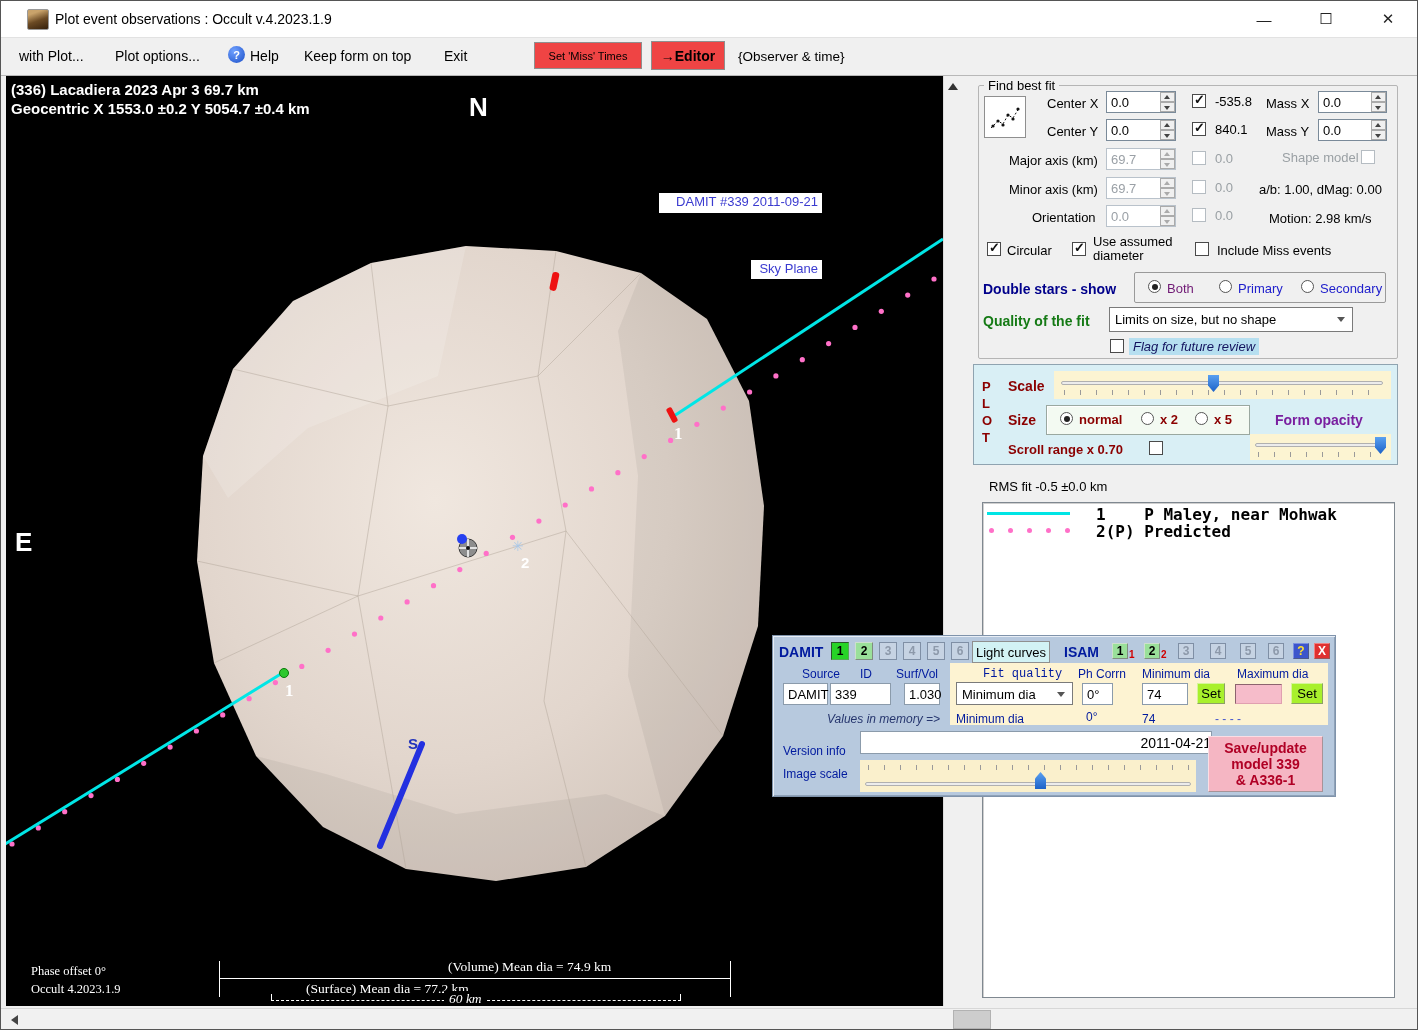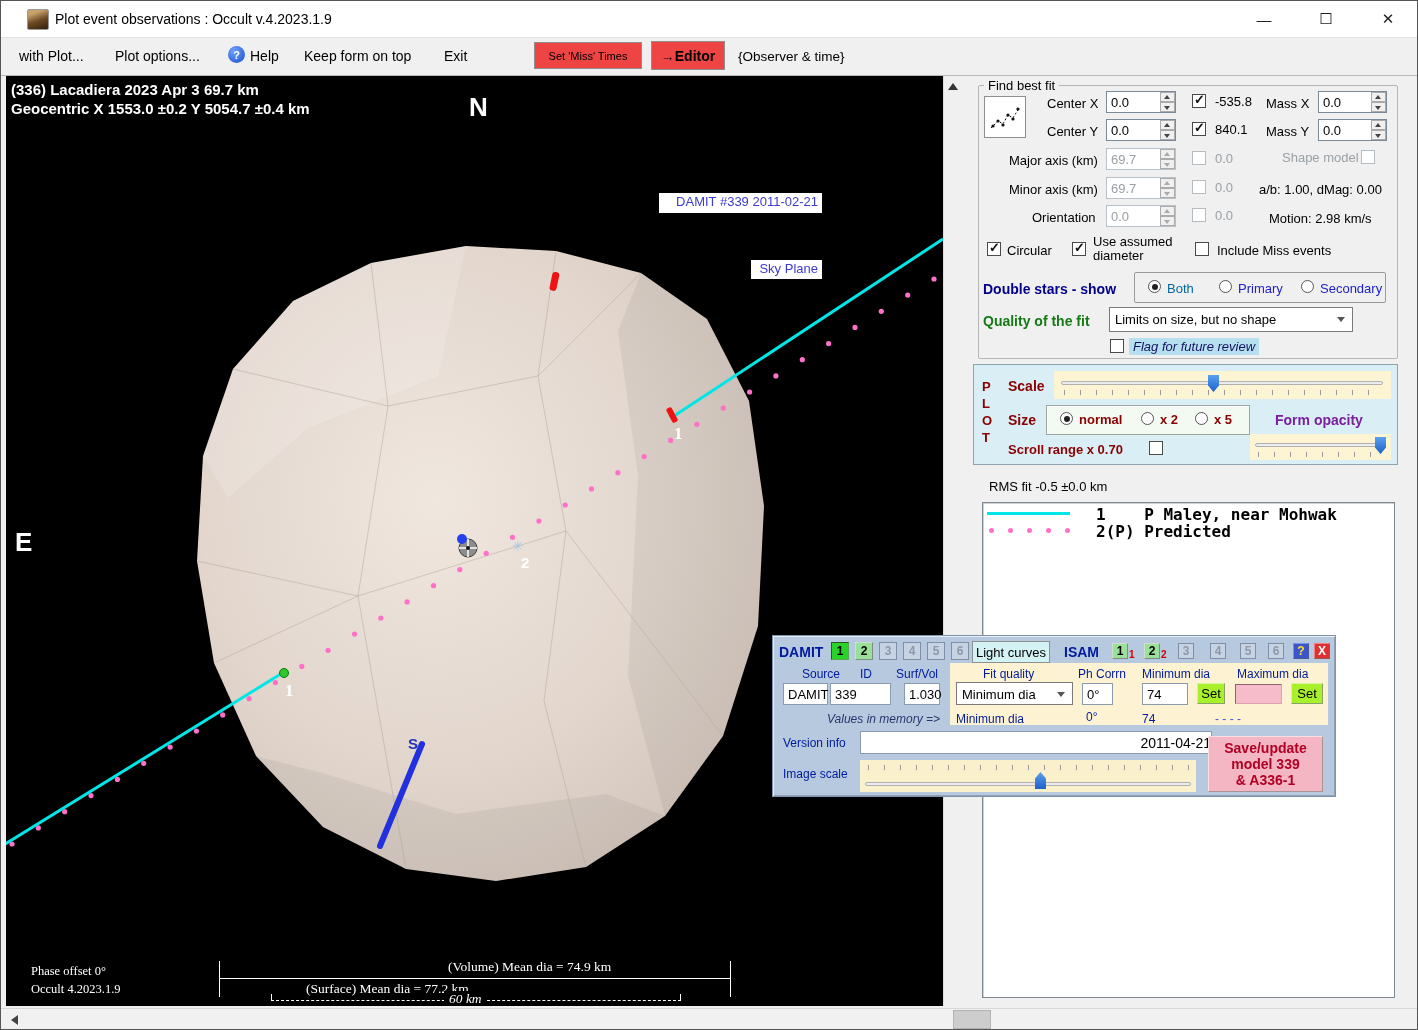"DAMIT #339 2011-02-21" div.skybox { text: 2011-02-21 -> 2011-09-21 }
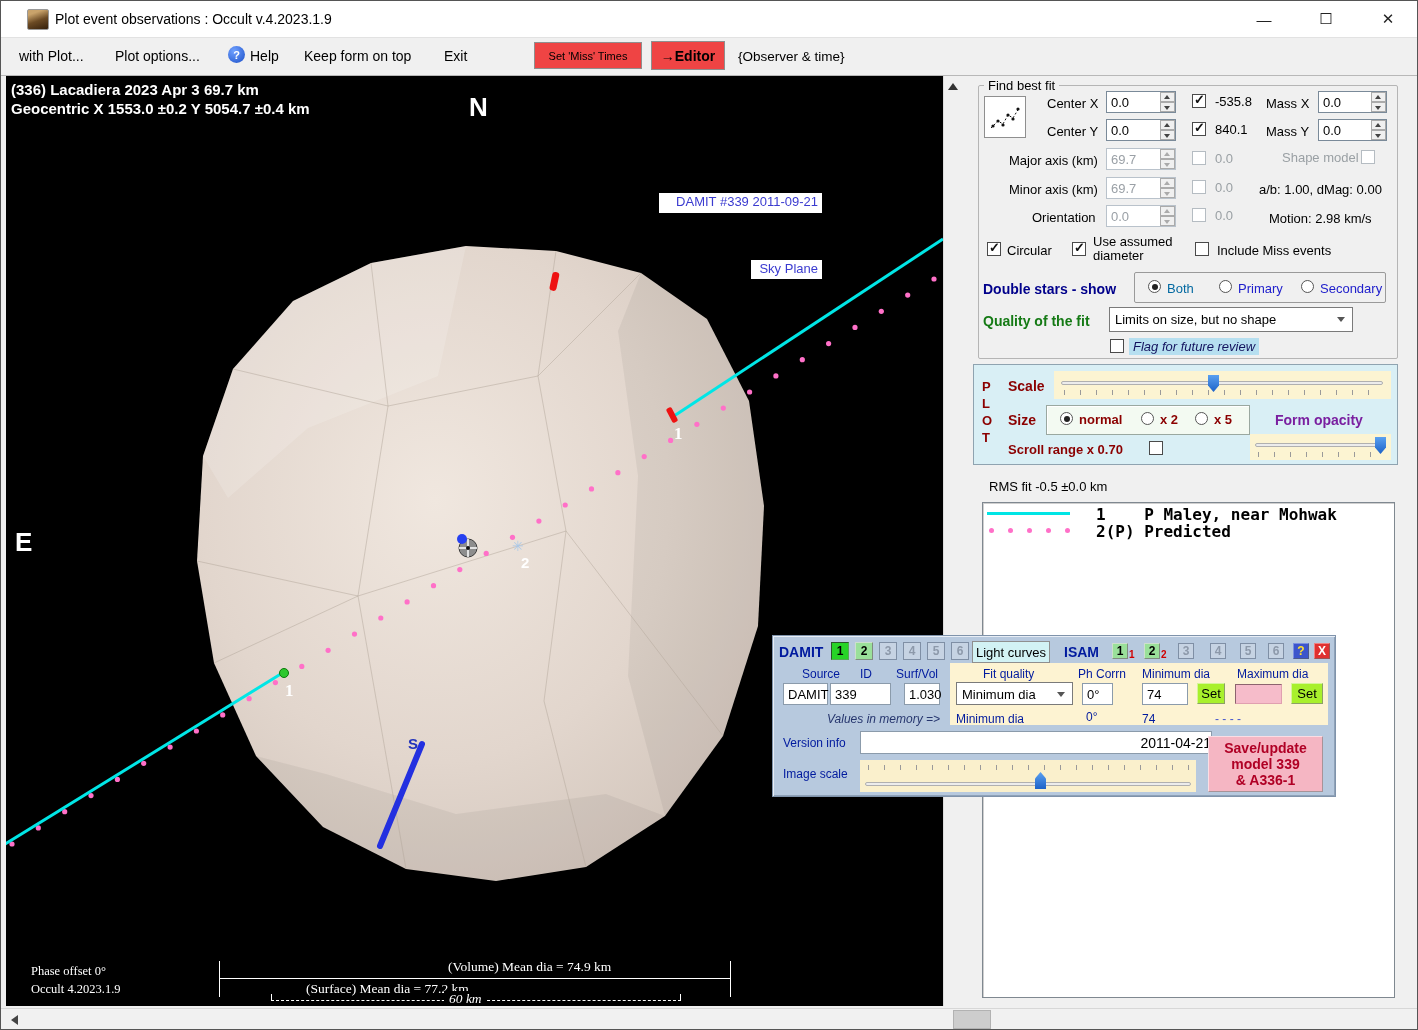"Both" div.lbl { color: #0369a1 -> #701a75 }
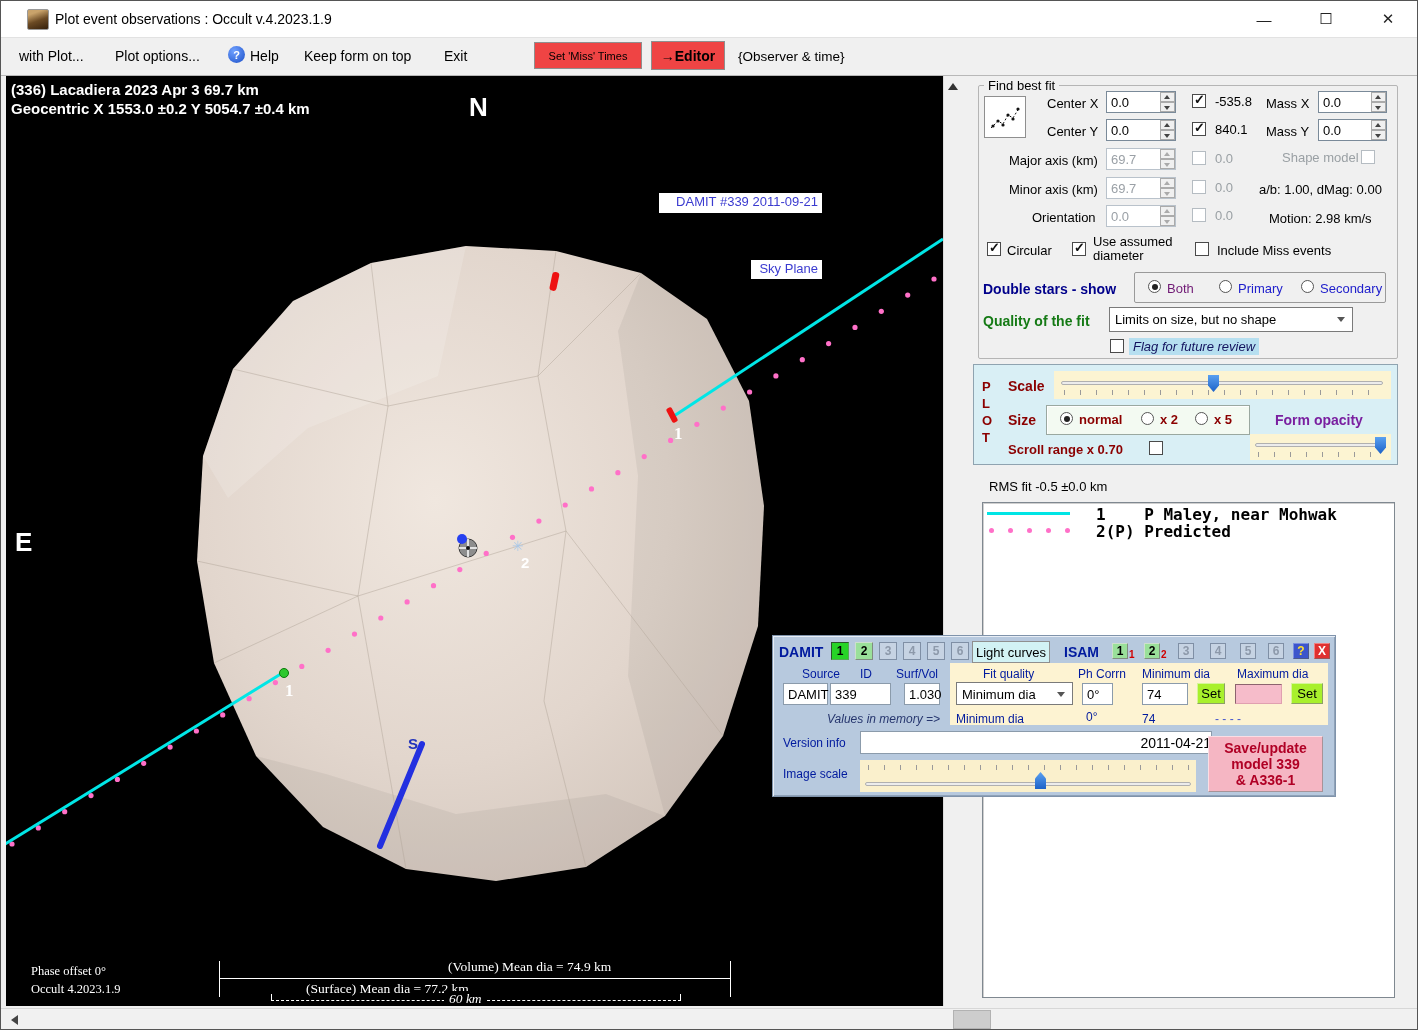"Fit quality" div.dp-lbl { font-family: none -> Liberation Mono, monospace }
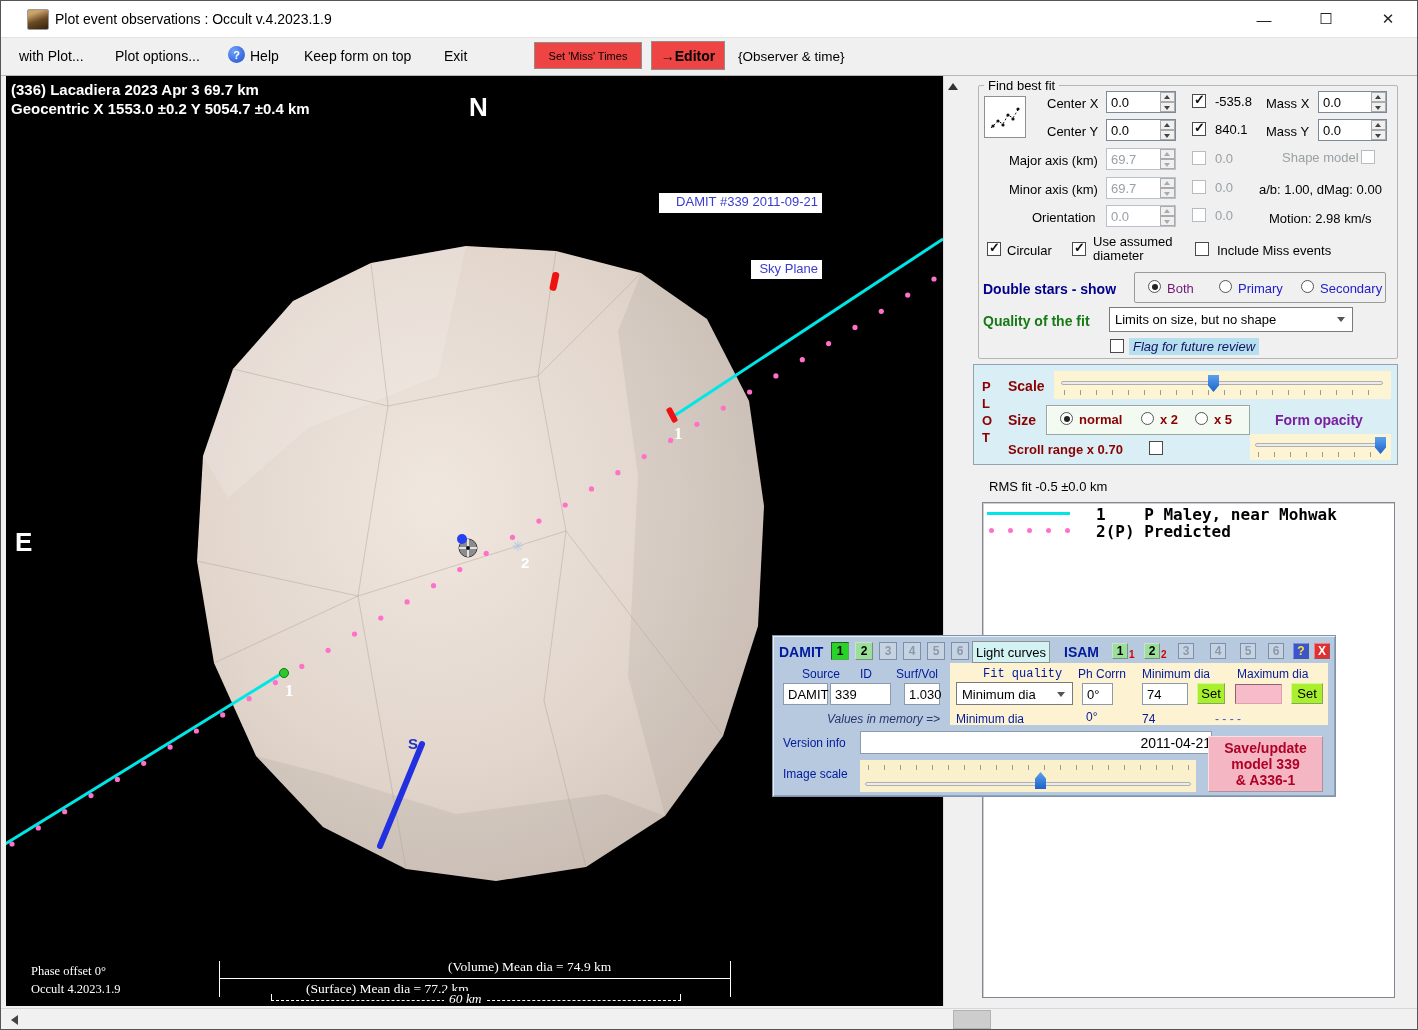"Version info" div.dp-lbl { top: 100px -> 108px }
